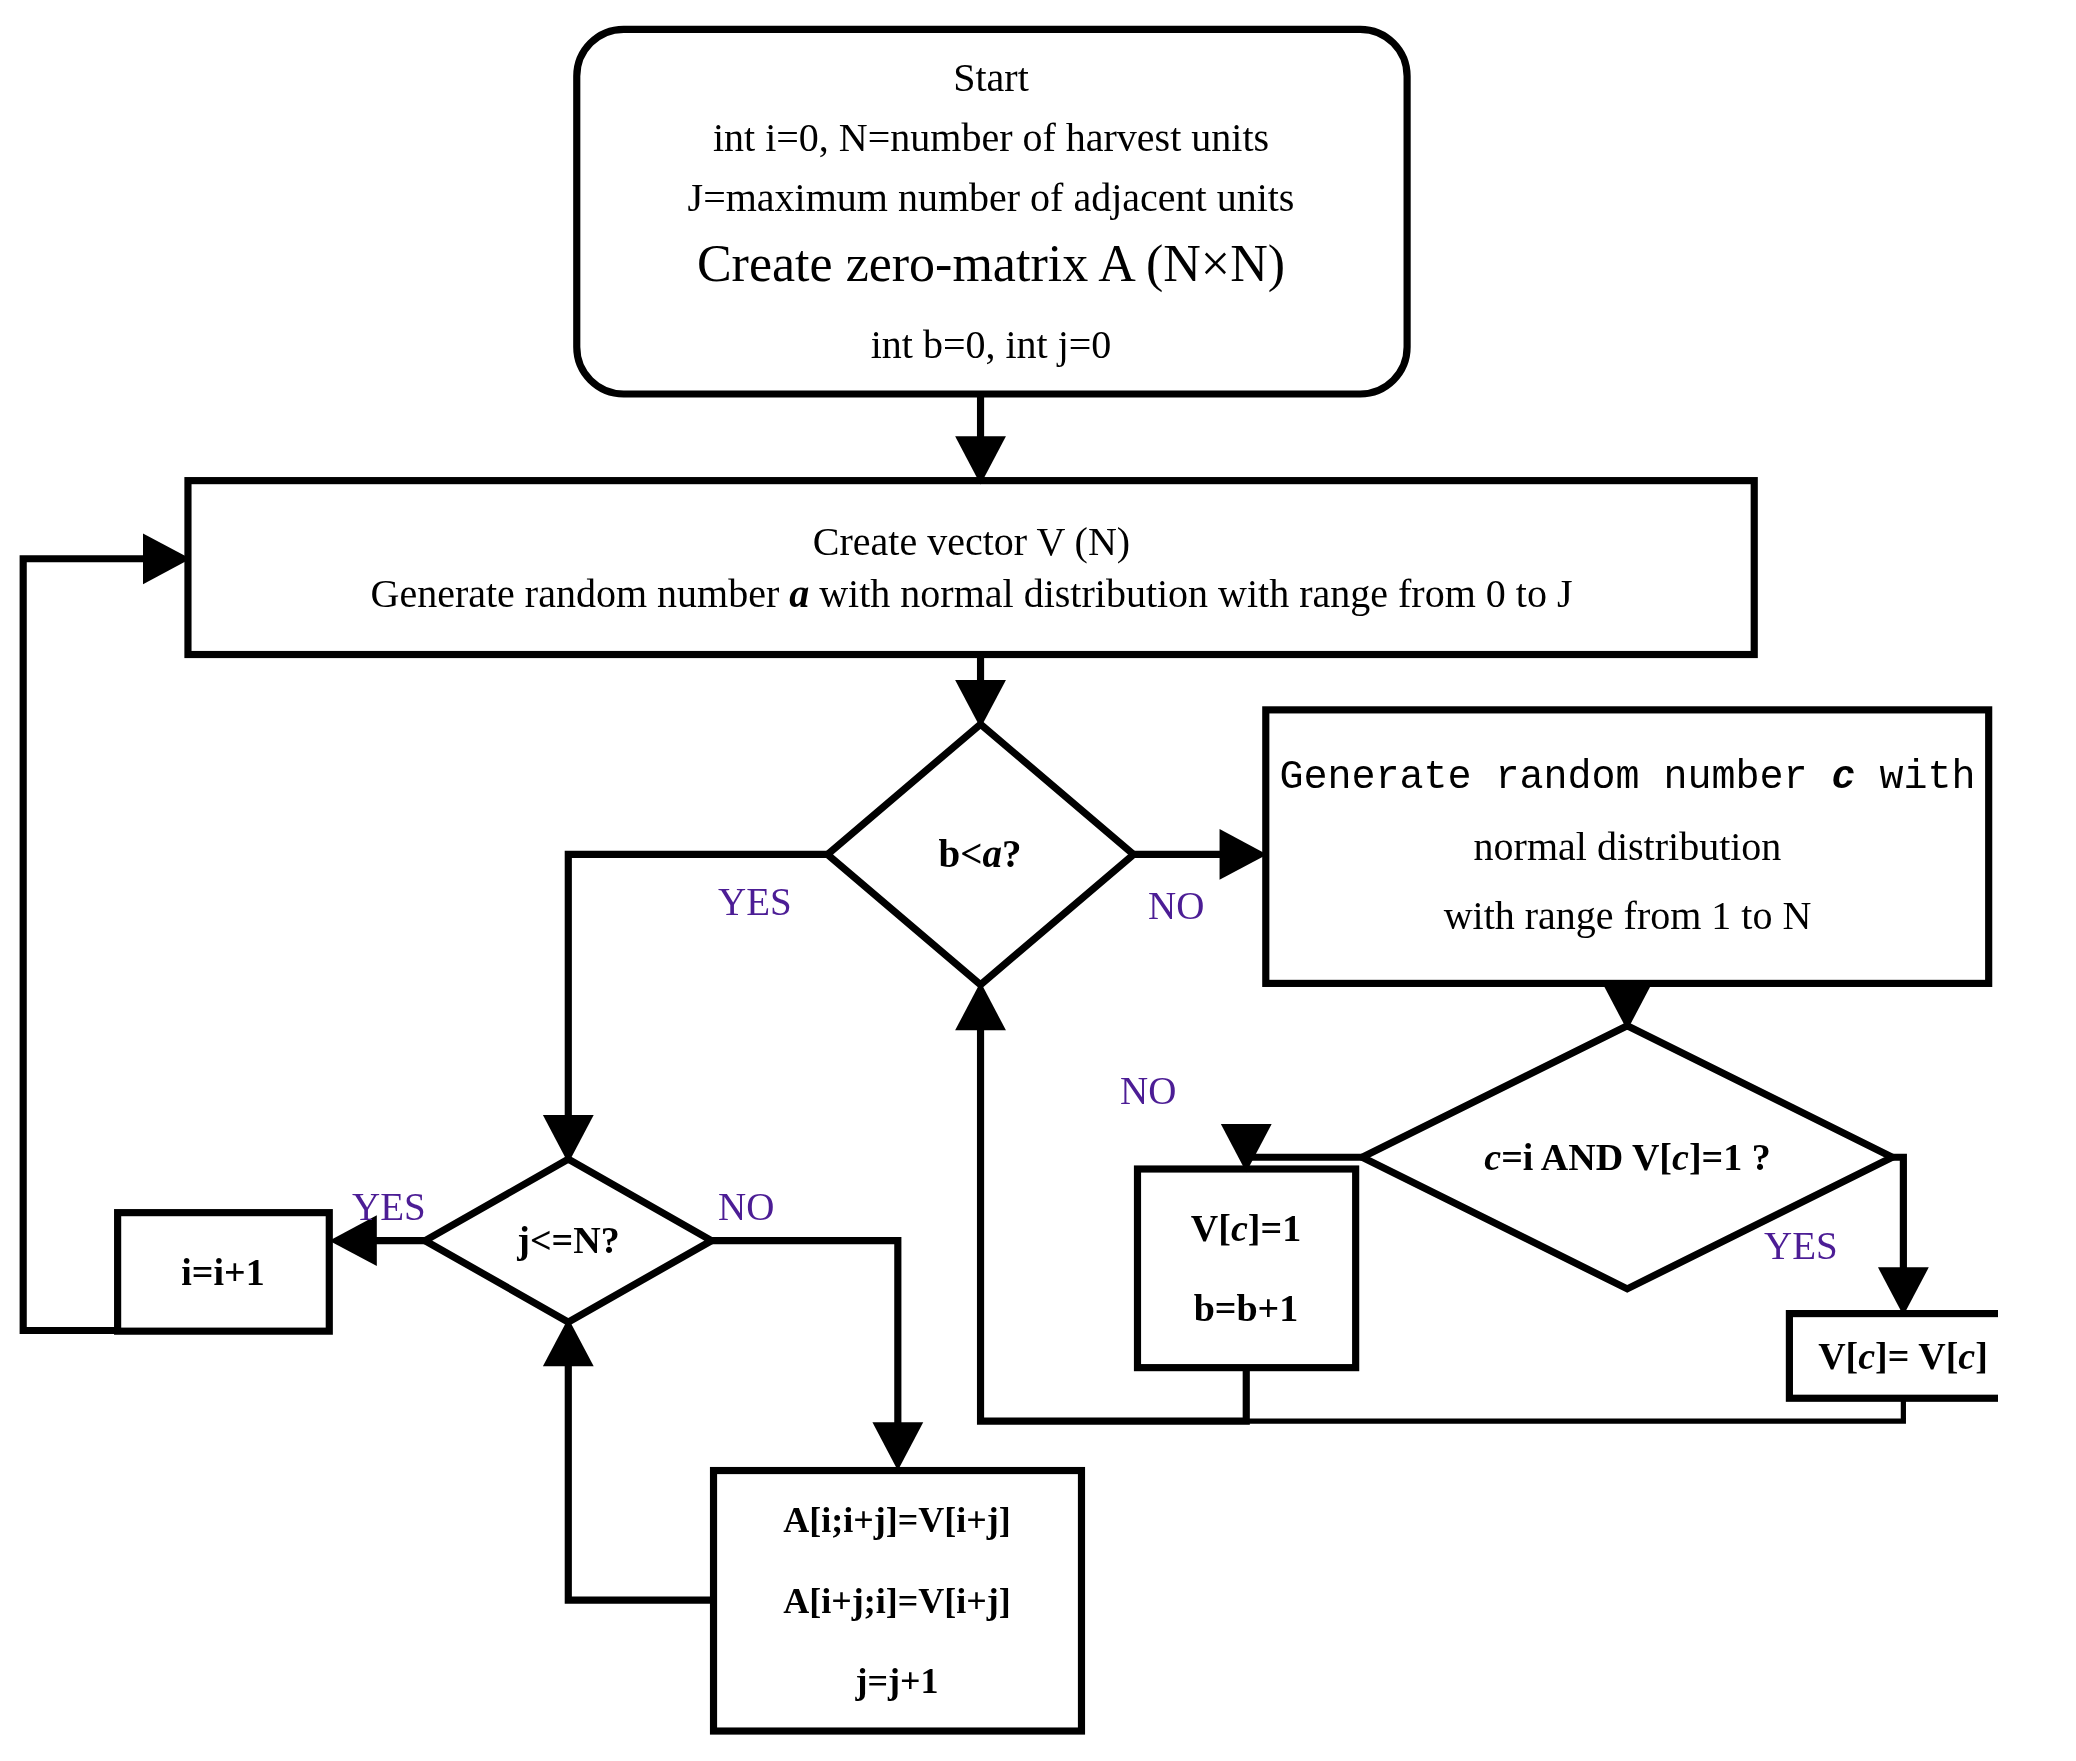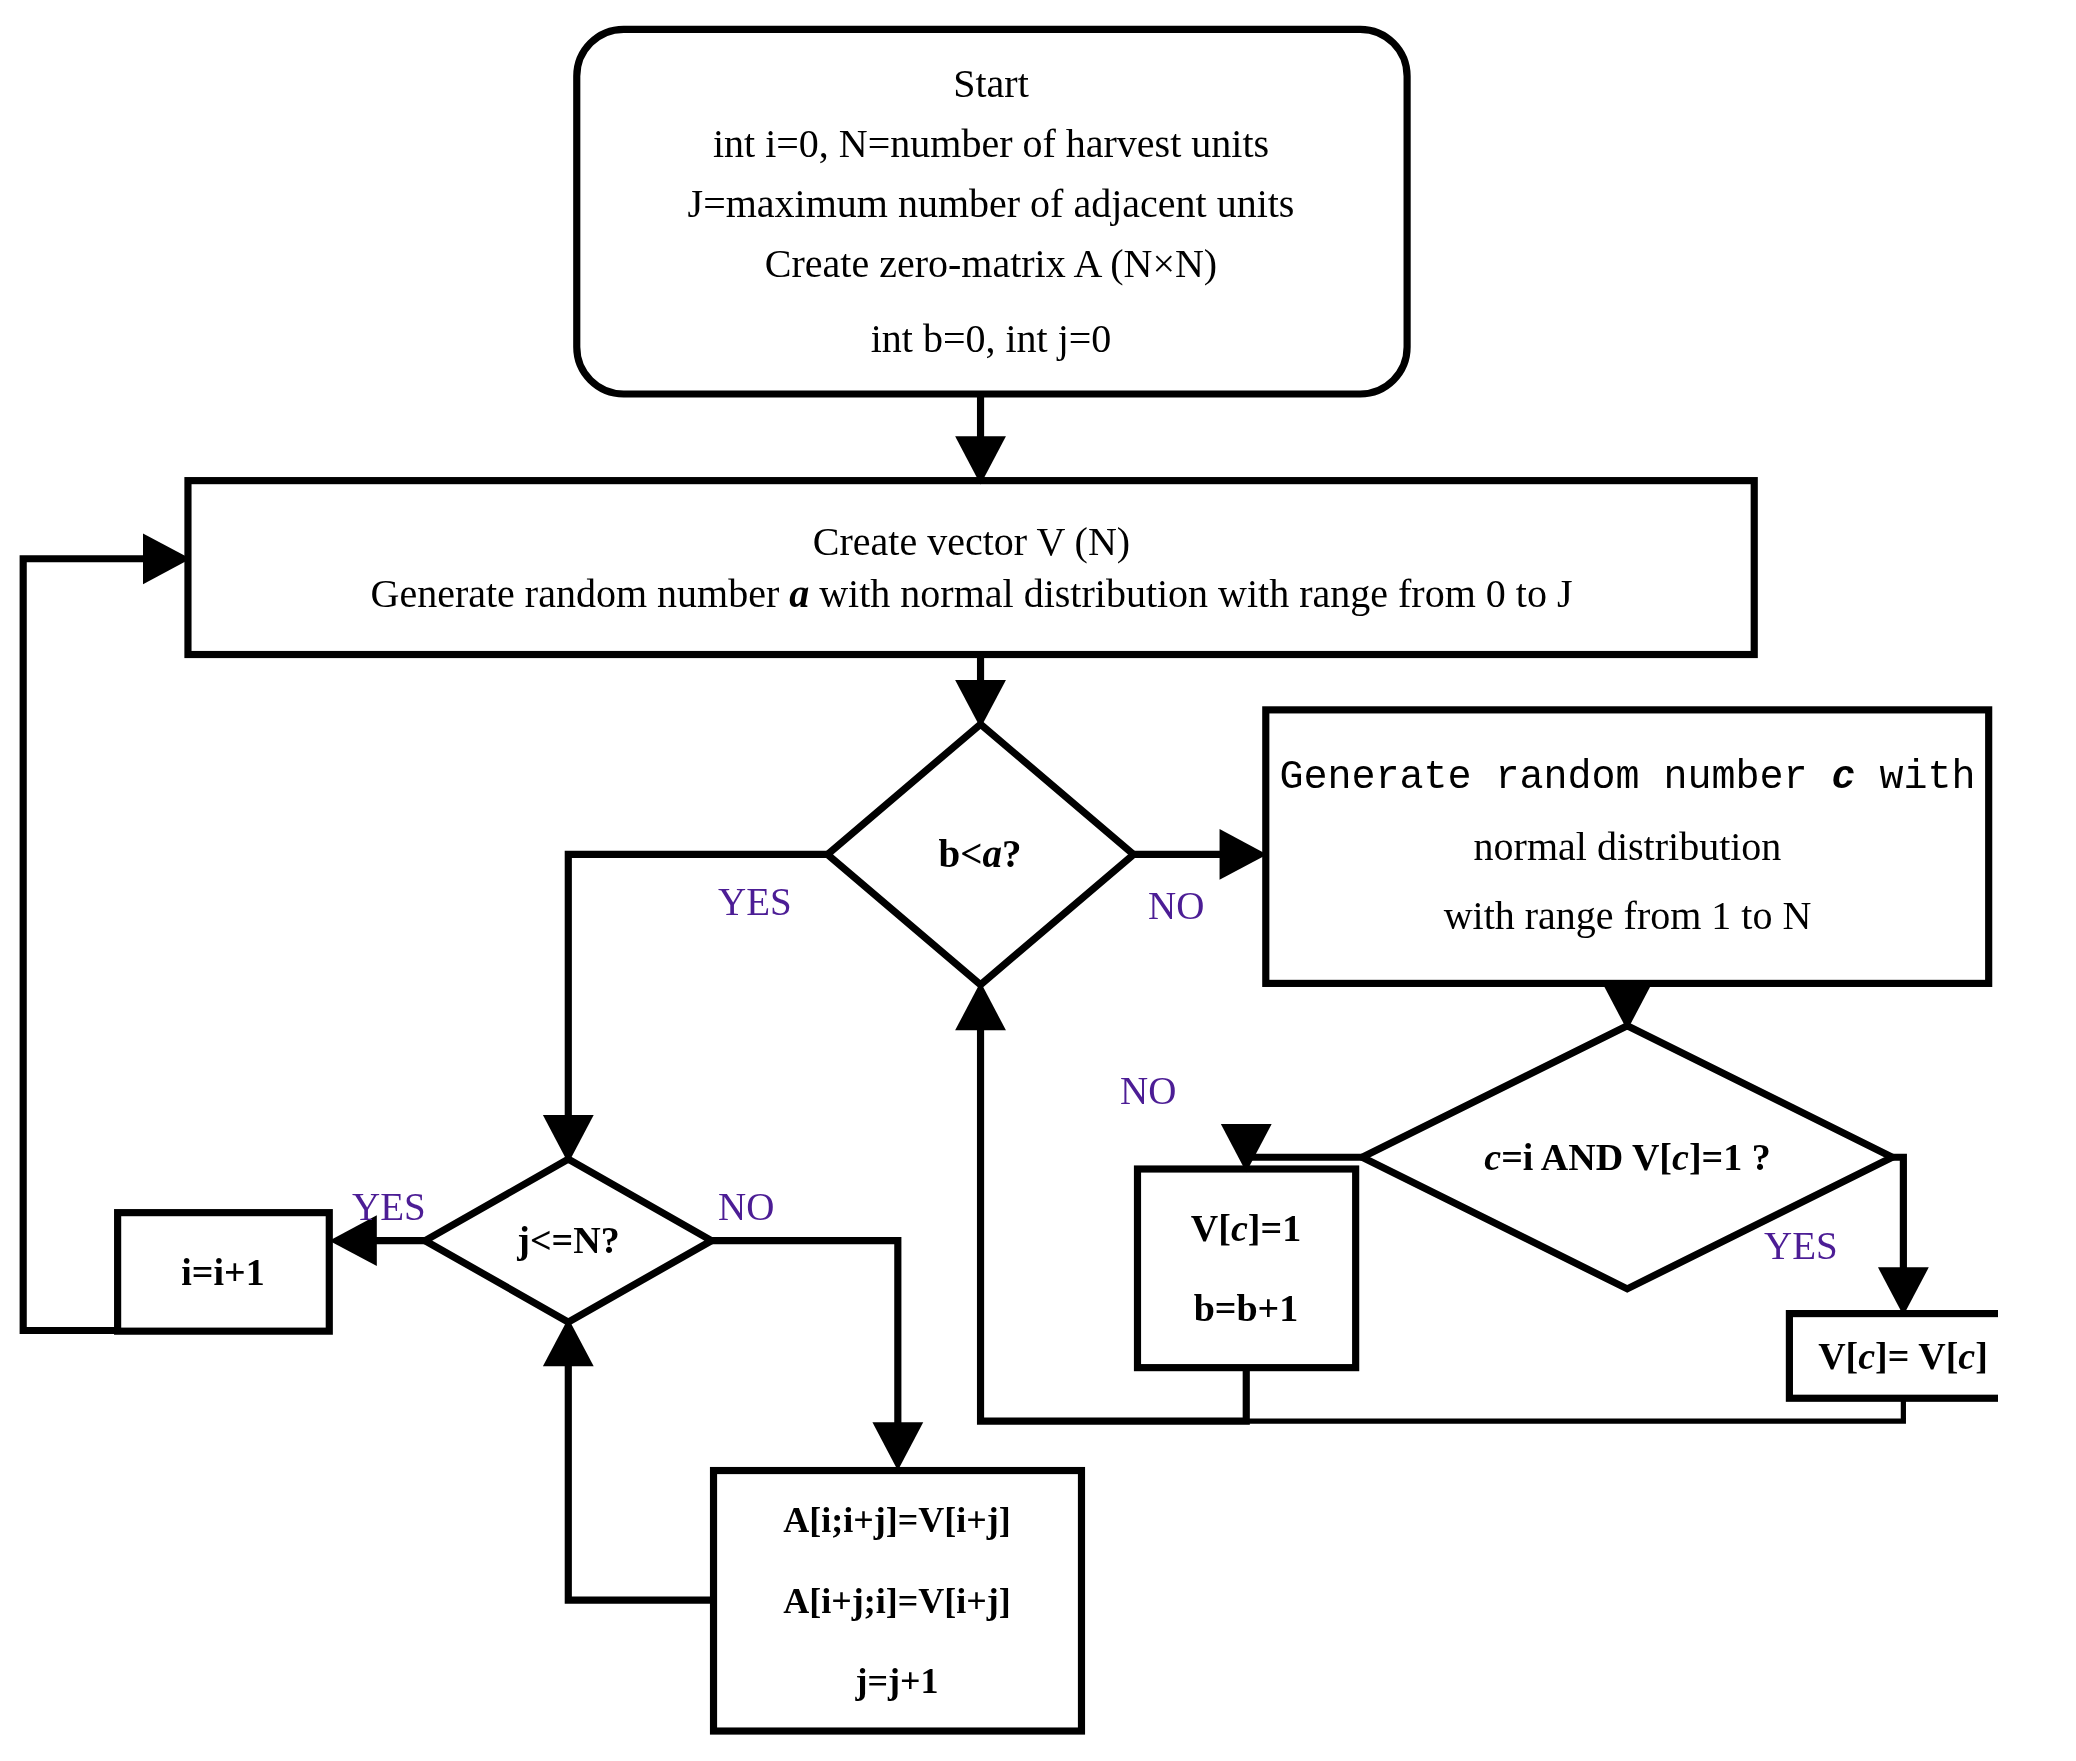"Create zero-matrix A (N×N)" div.txt { font-size: 40px -> 52px }
